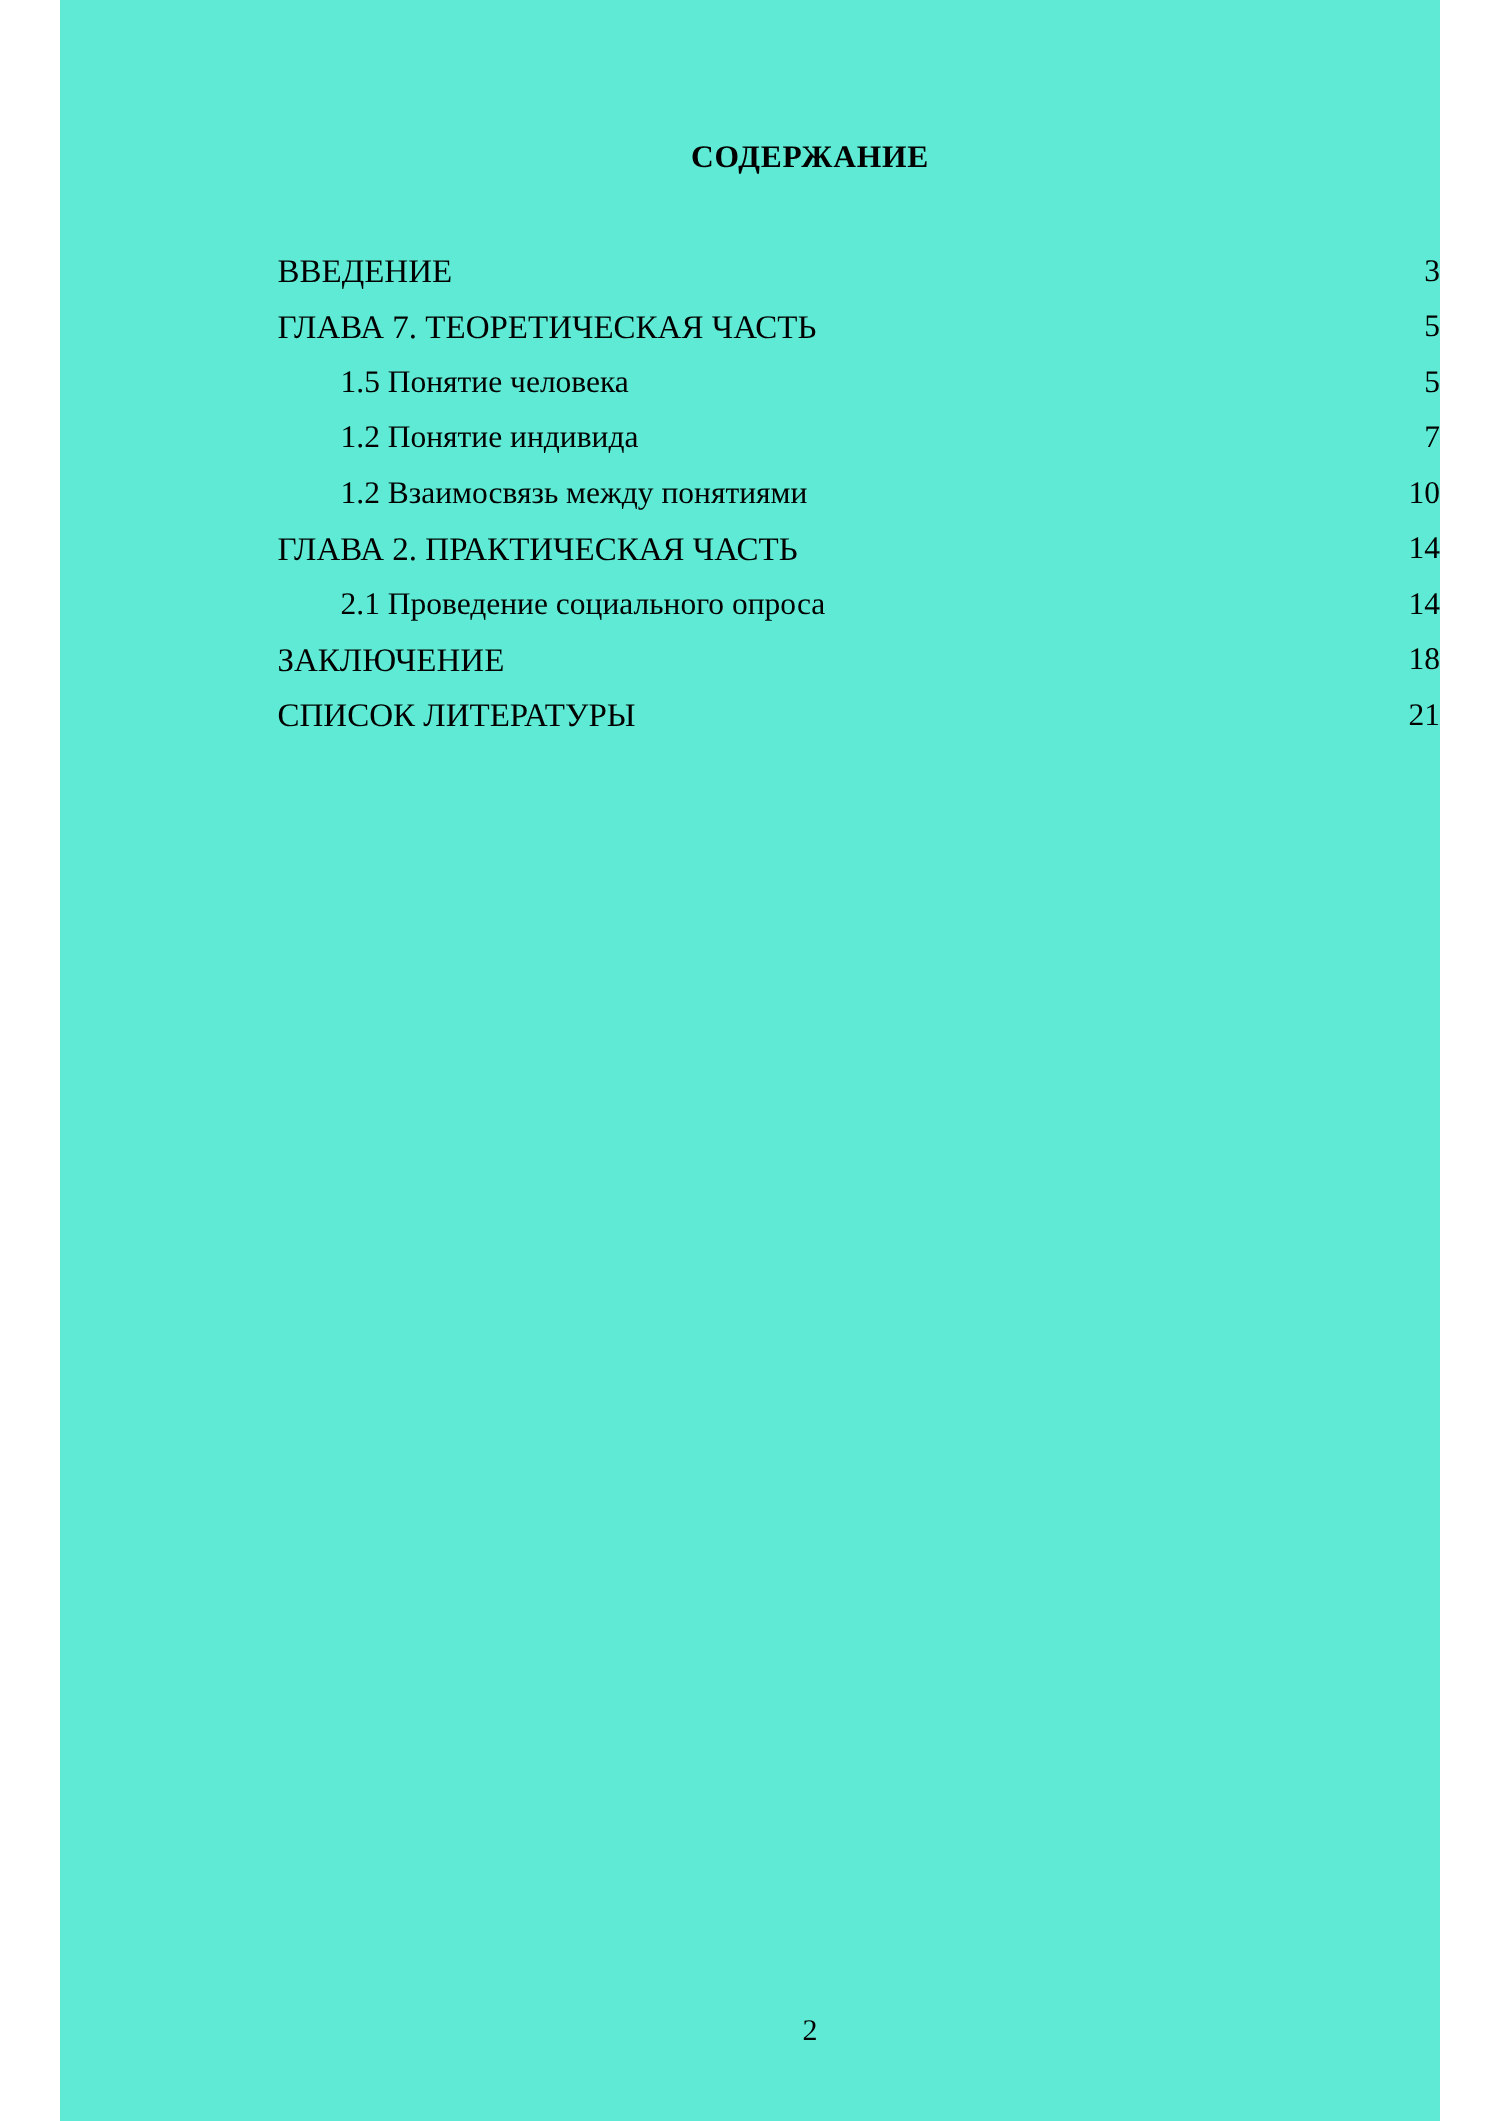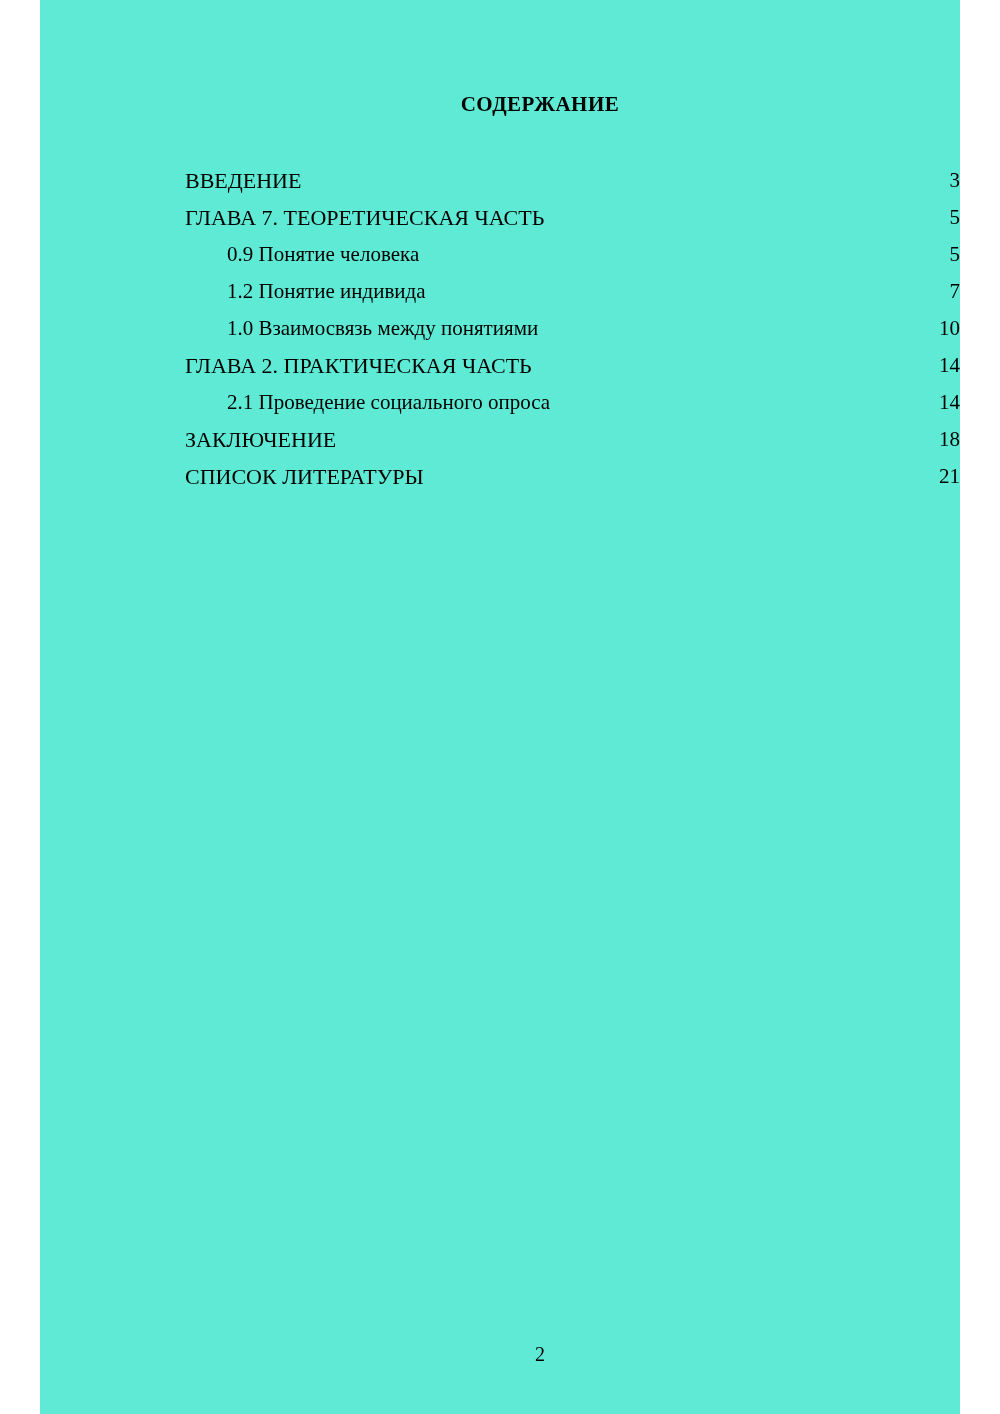"0.9 Понятие человека" span.toc-label { text: 0.9 -> 1.5 }
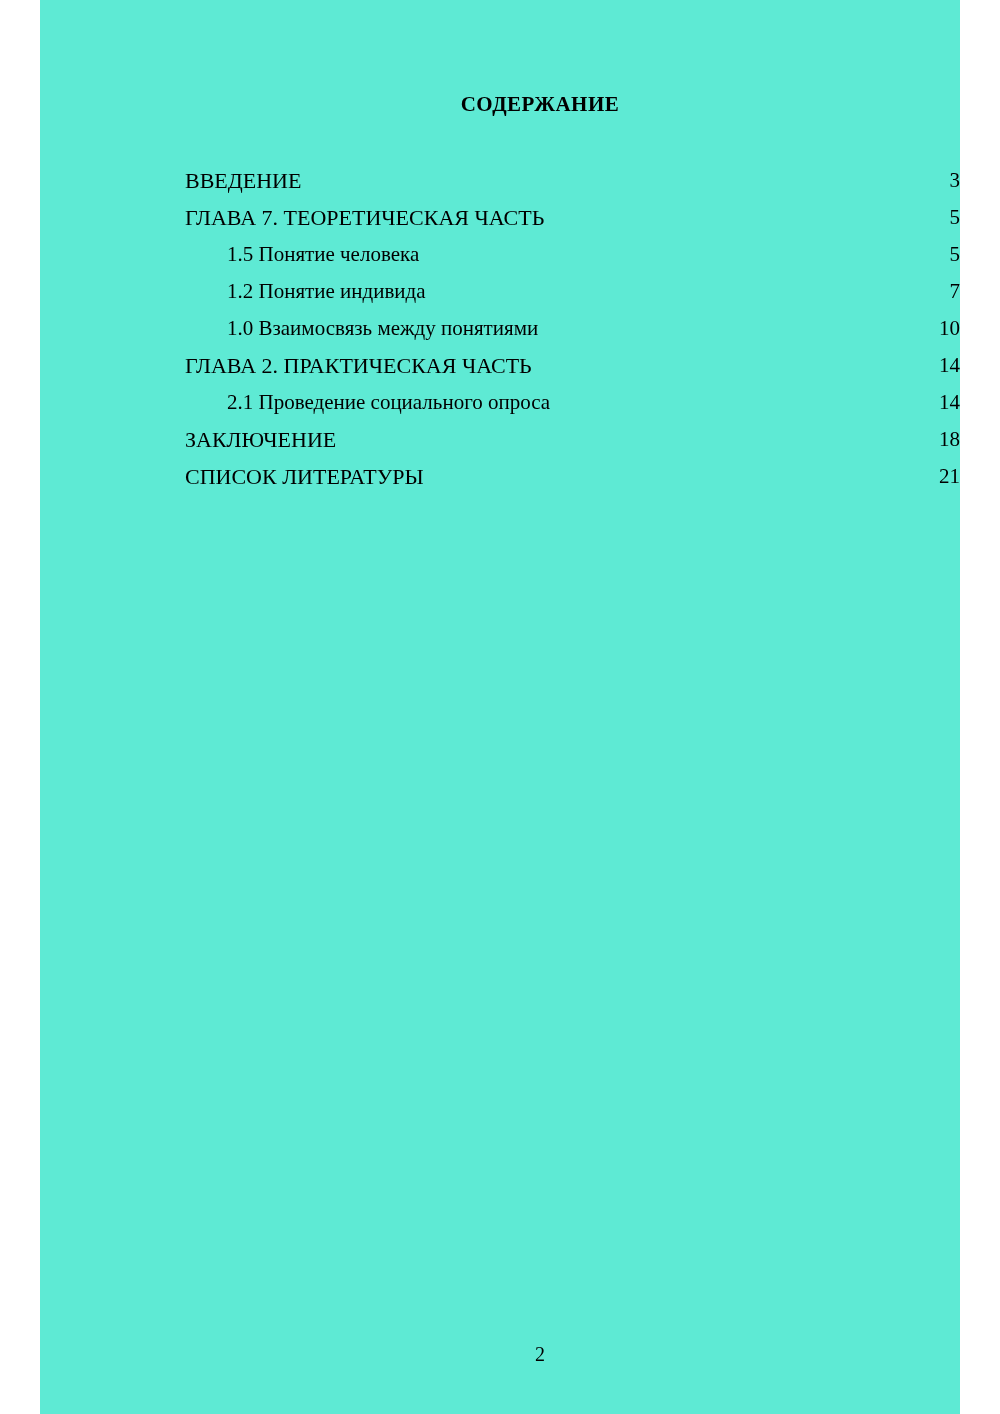"1.0 Взаимосвязь между понятиями" span.toc-label { text: 1.0 -> 1.2 }
